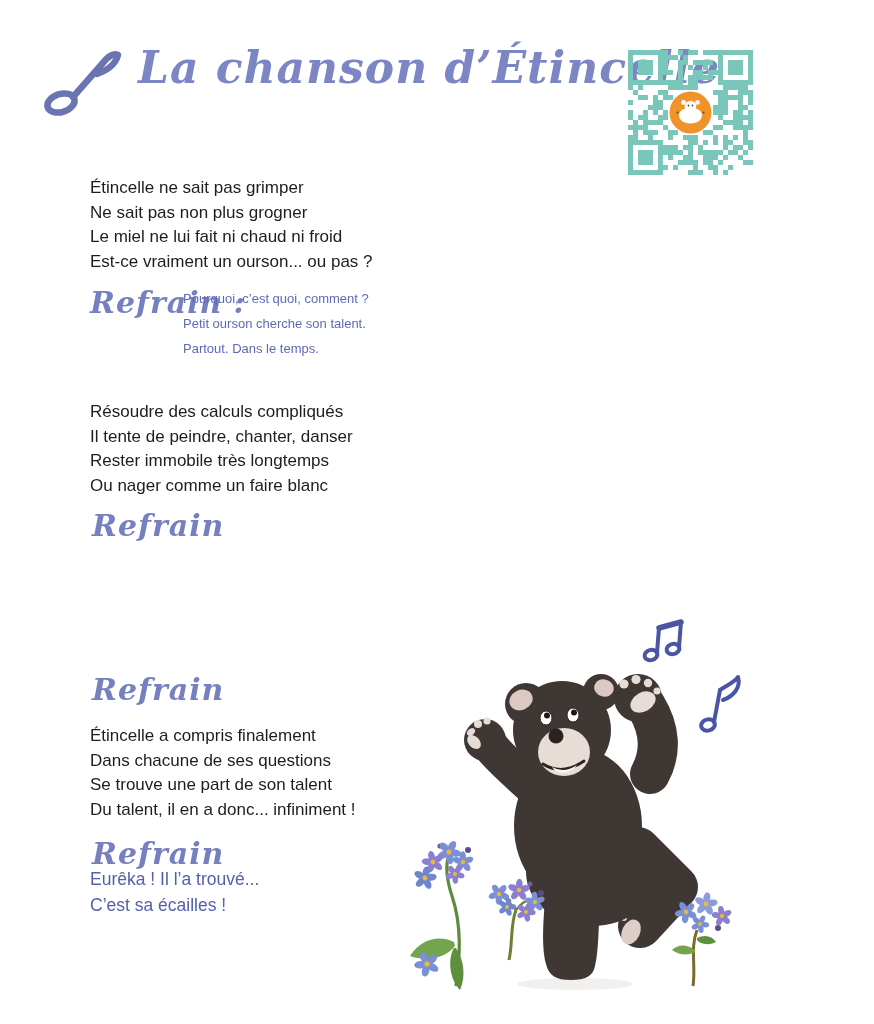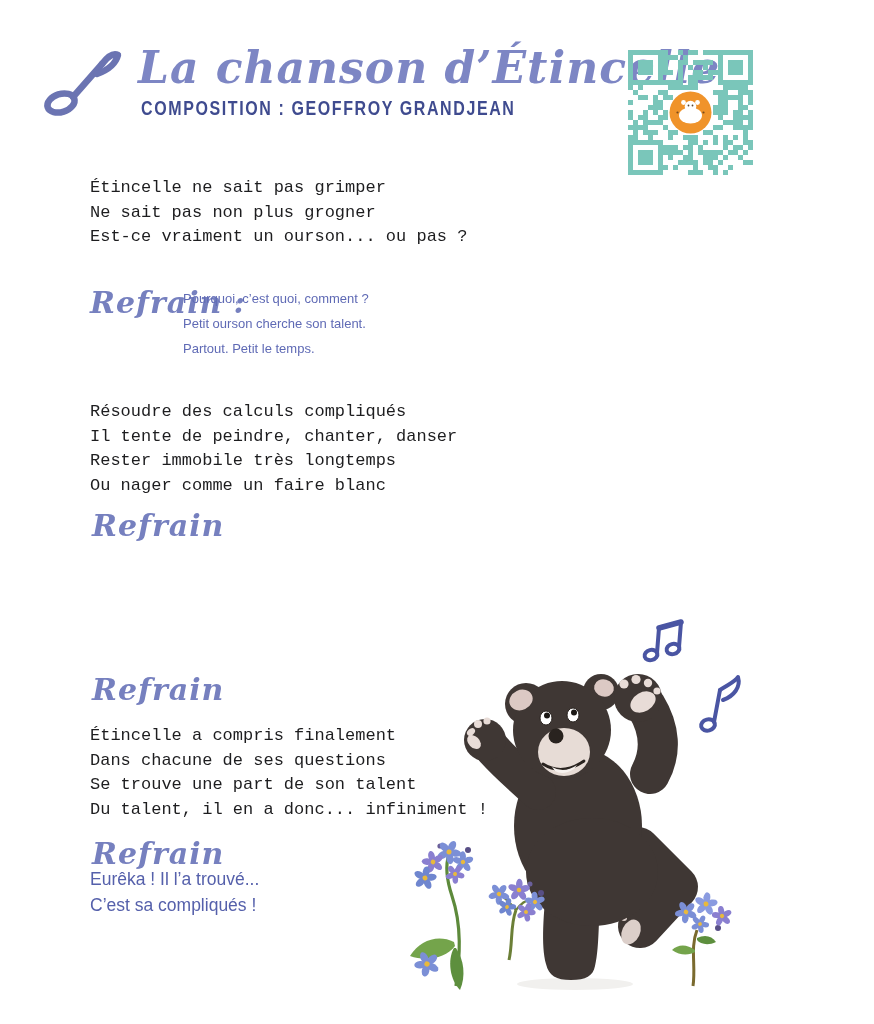"COMPOSITION : GEOFFROY GRANDJEAN" div.subtitle-wrap { html: <div> <span>COMPOSITION : GEOFFROY GRANDJEAN</span> </div> -> none }
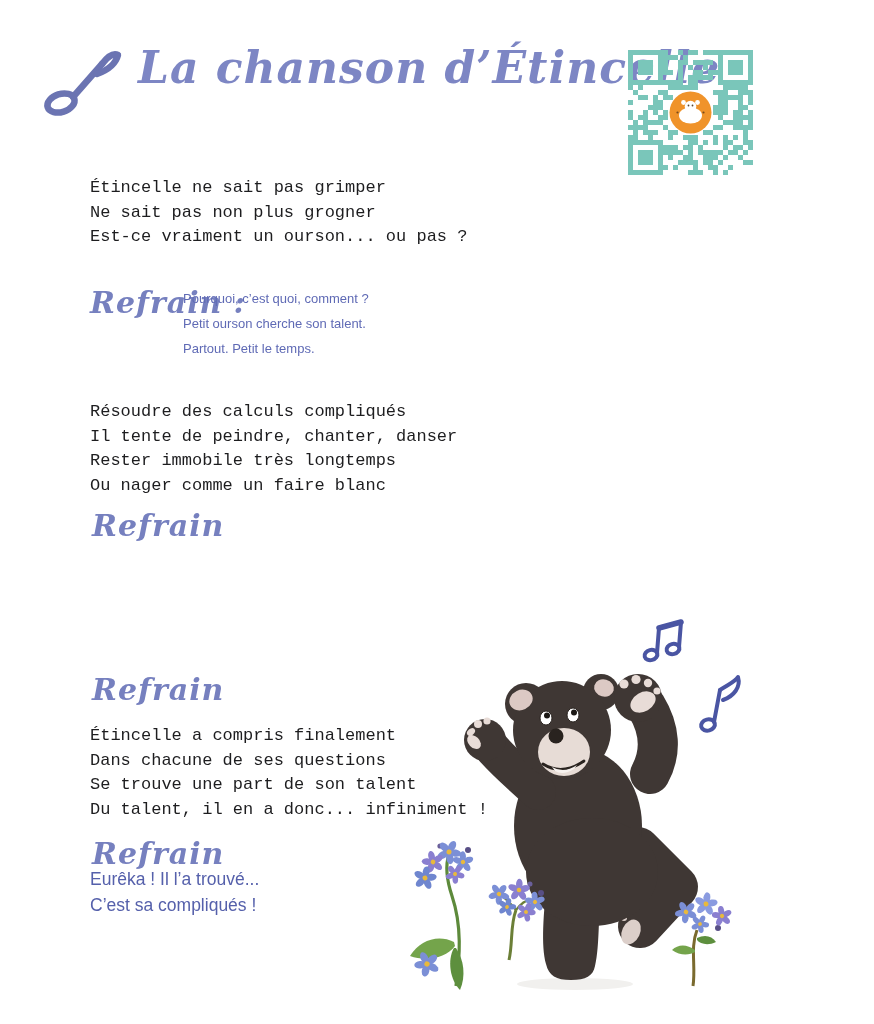"Étincelle ne sait pas grimper" .verse { font-family: Liberation Mono, monospace -> none }
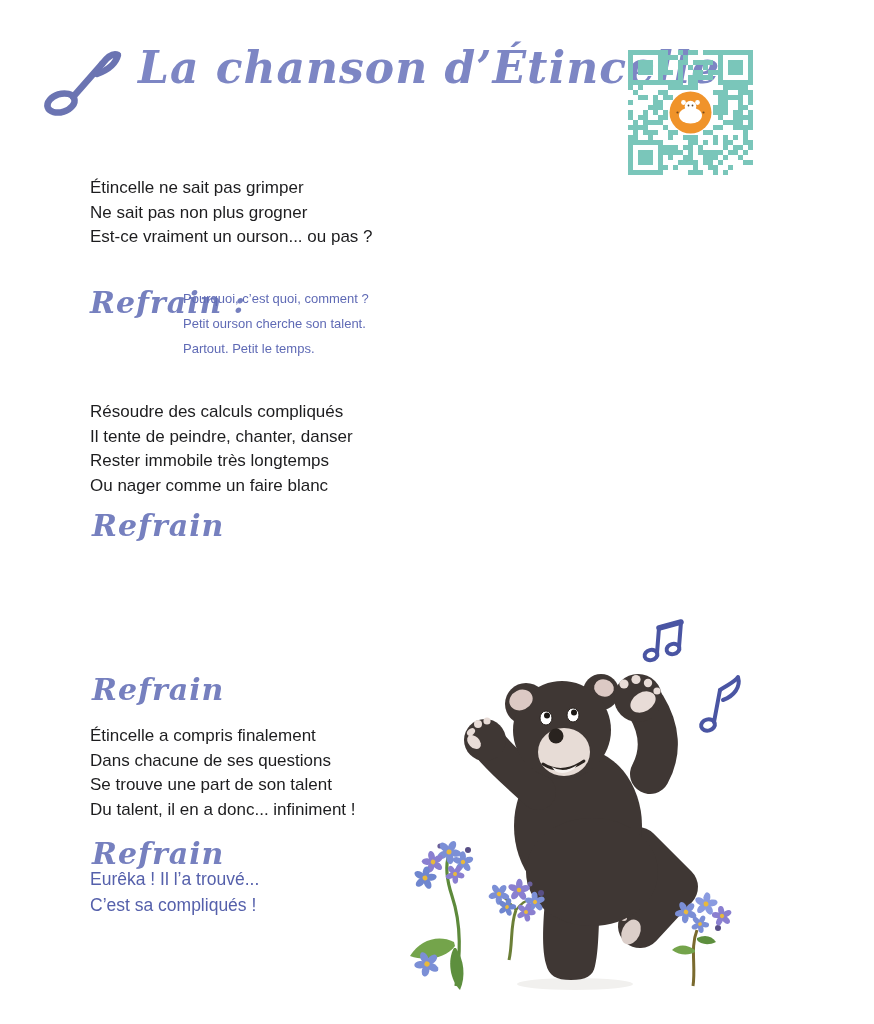"Le miel ne lui fait" div { html: none -> <div>Le miel ne lui fait ni chaud ni froid</div> }
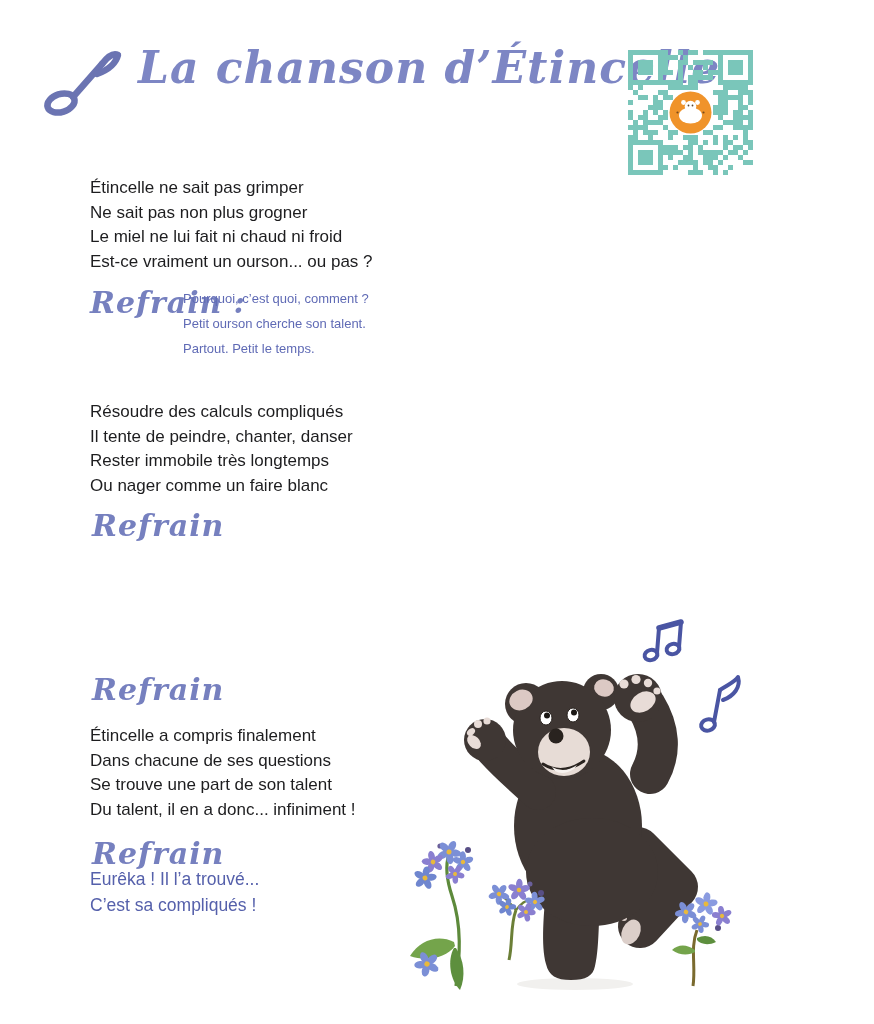"Partout. Petit le temps." div { text: Petit -> Dans }
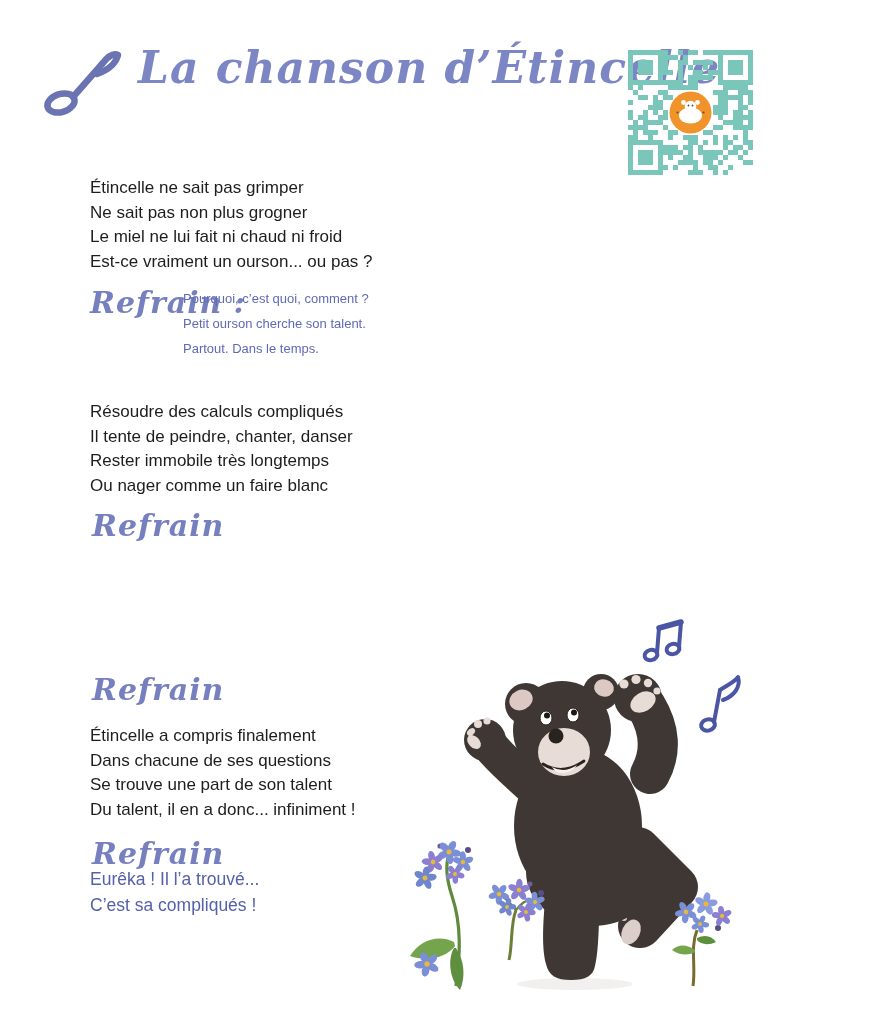"C’est sa compliqués !" div { text: compliqués -> écailles }
